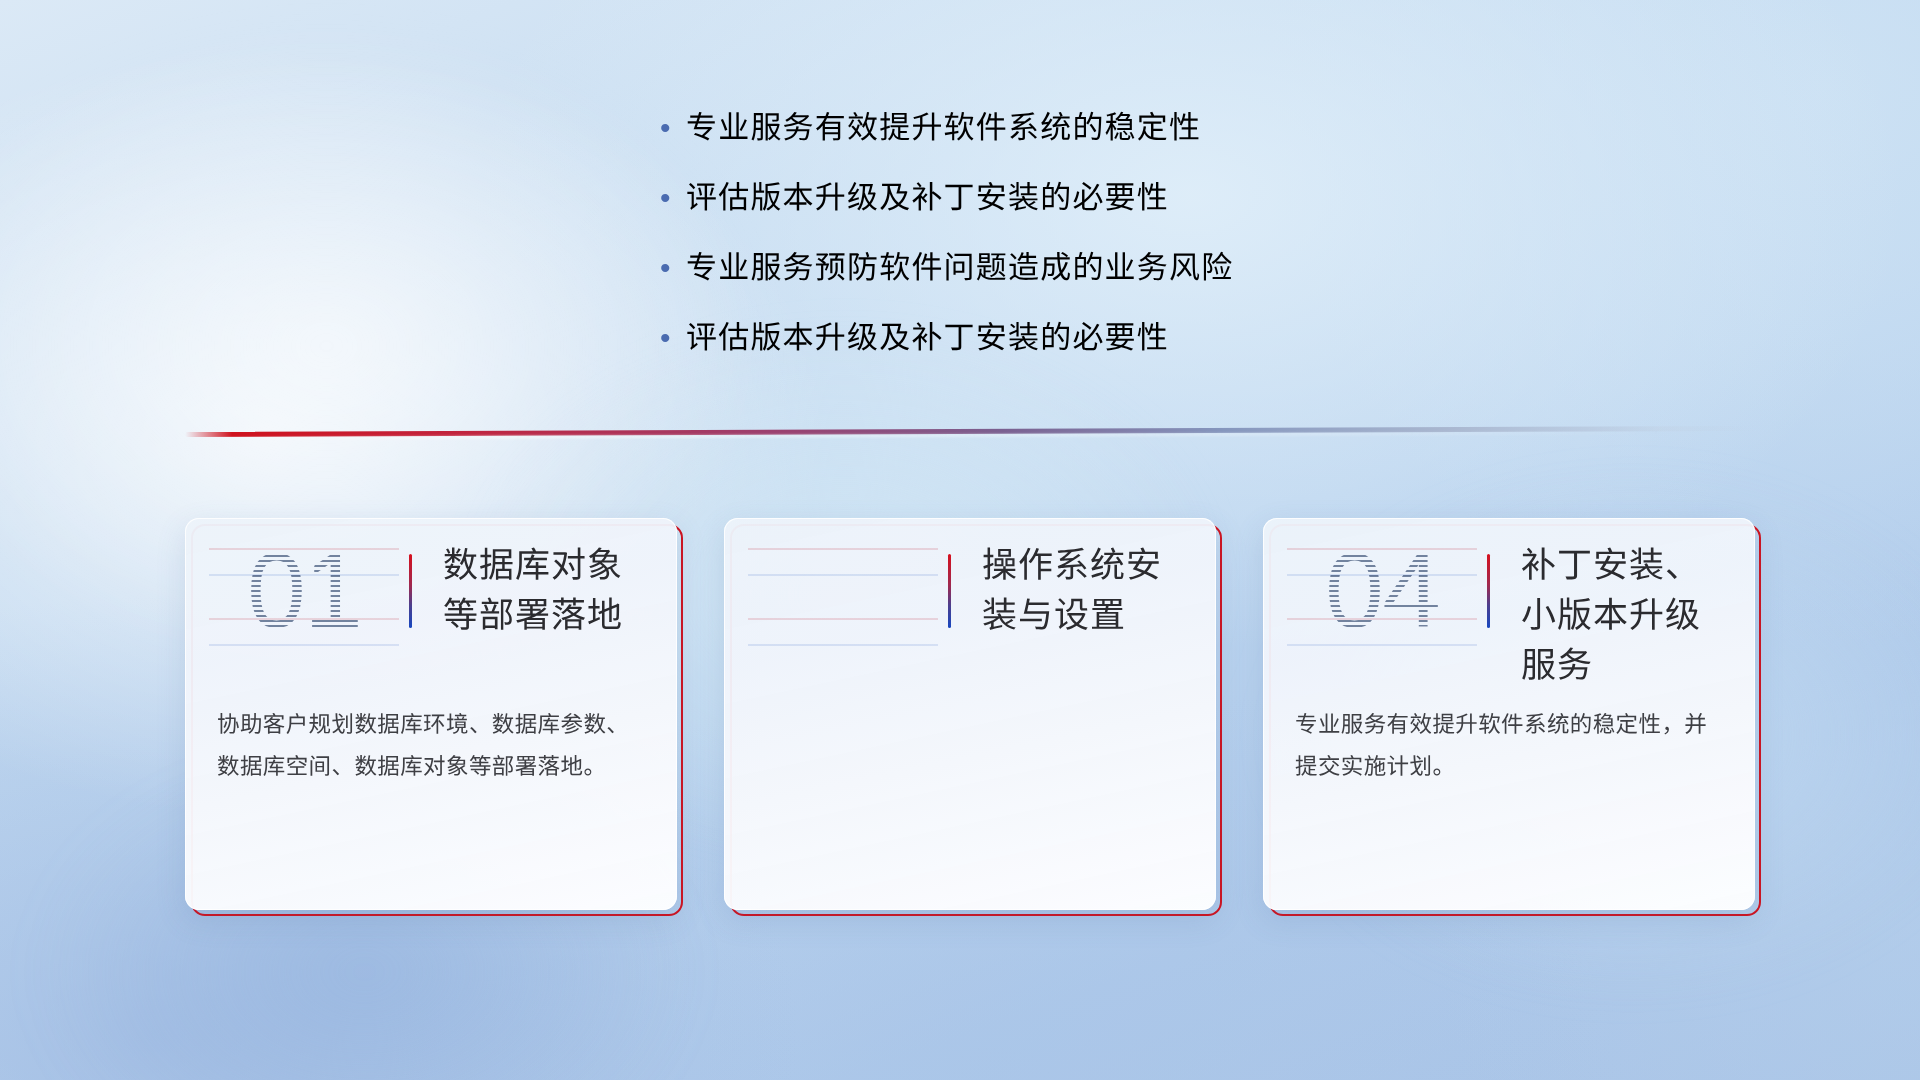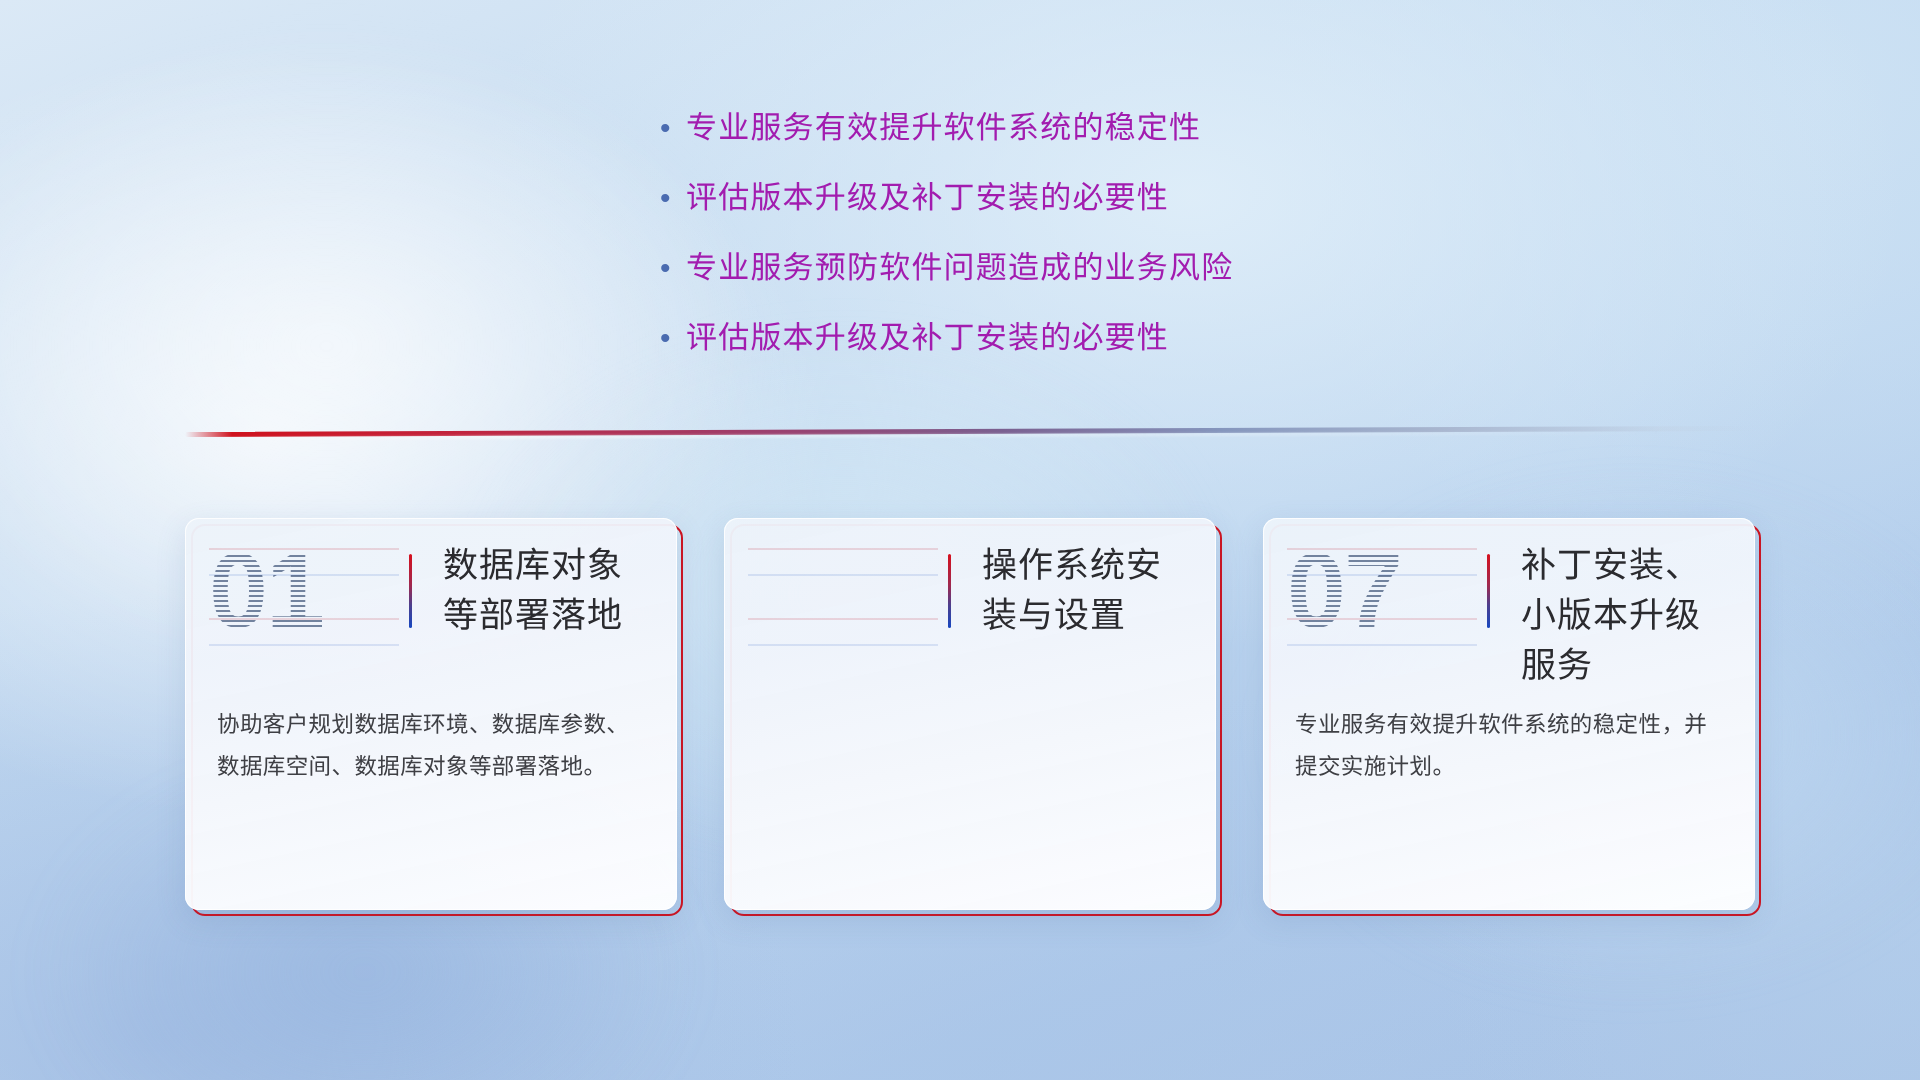"专业服务有效提升软件系统的稳定性" .bullet-text { color: #a21caf -> #000000 }
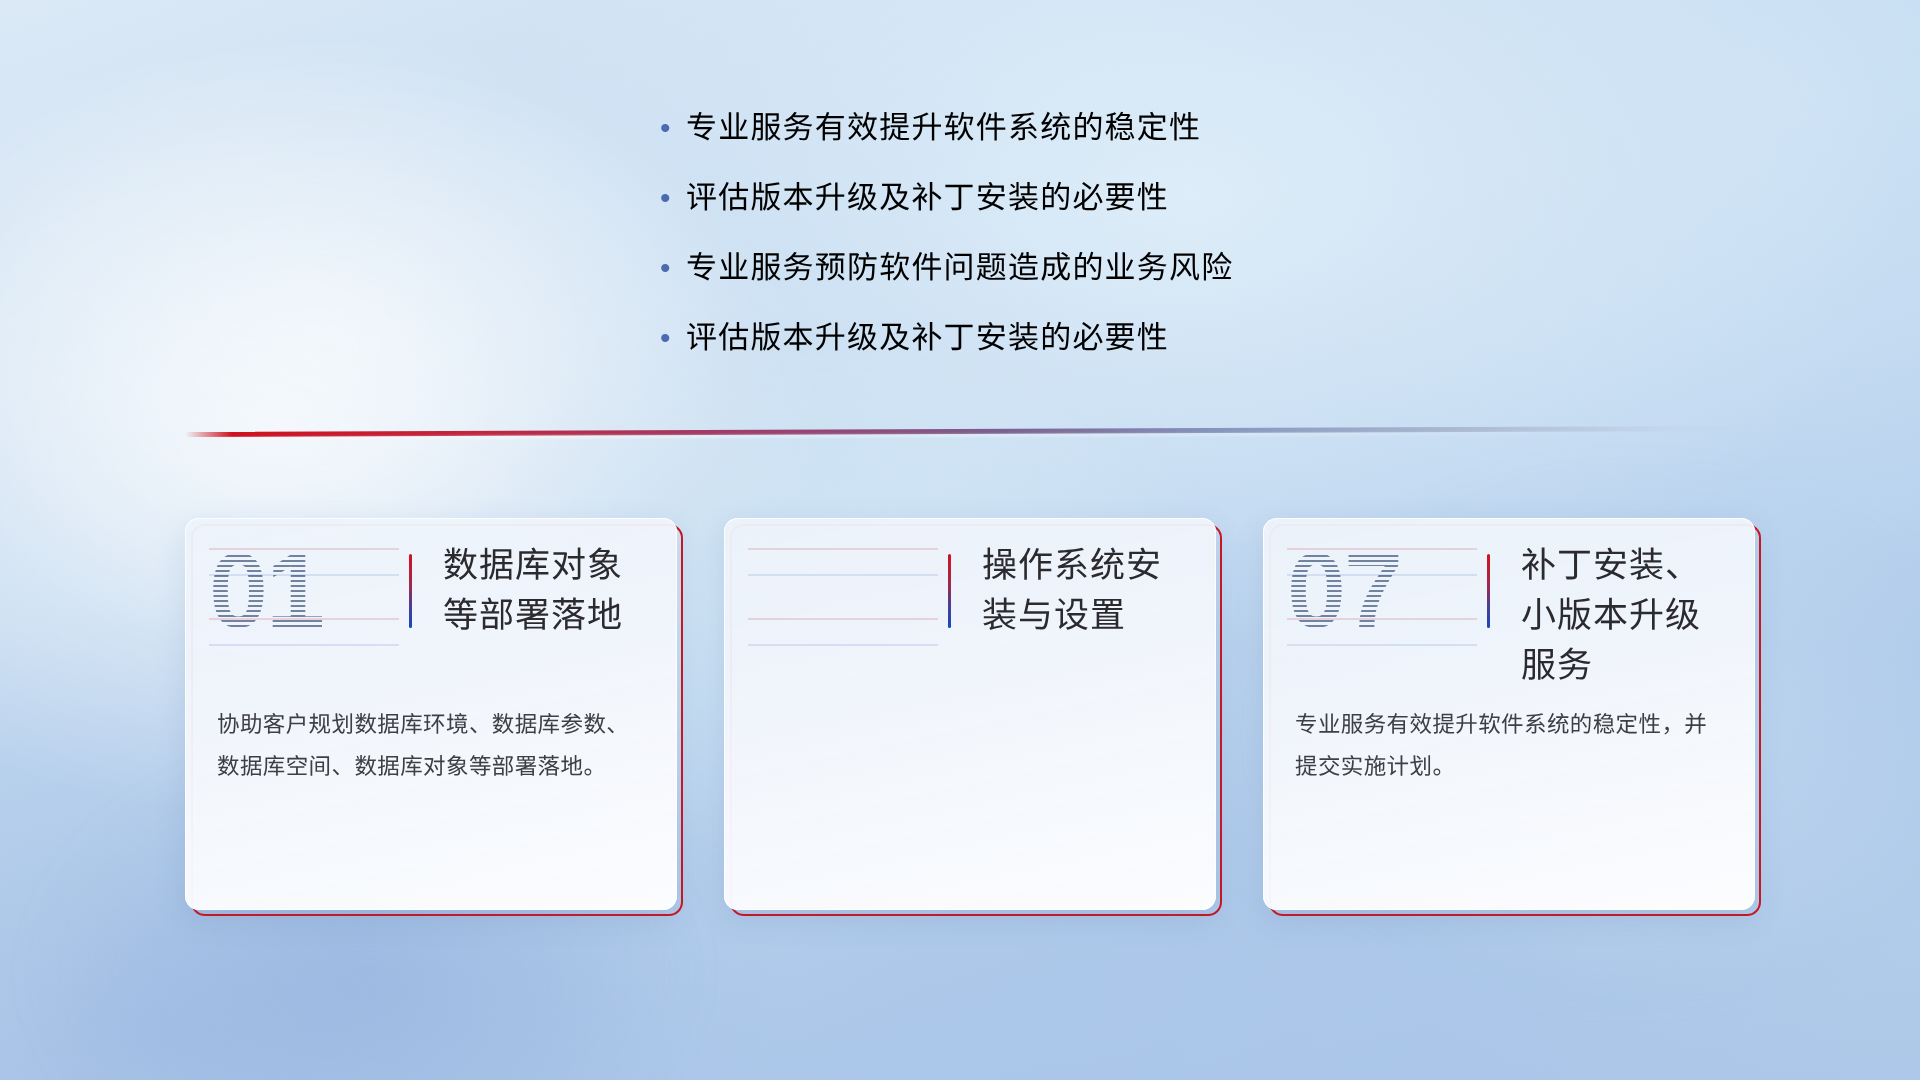"01" .card-num { font-weight: 700 -> 400; text-align: left -> center }
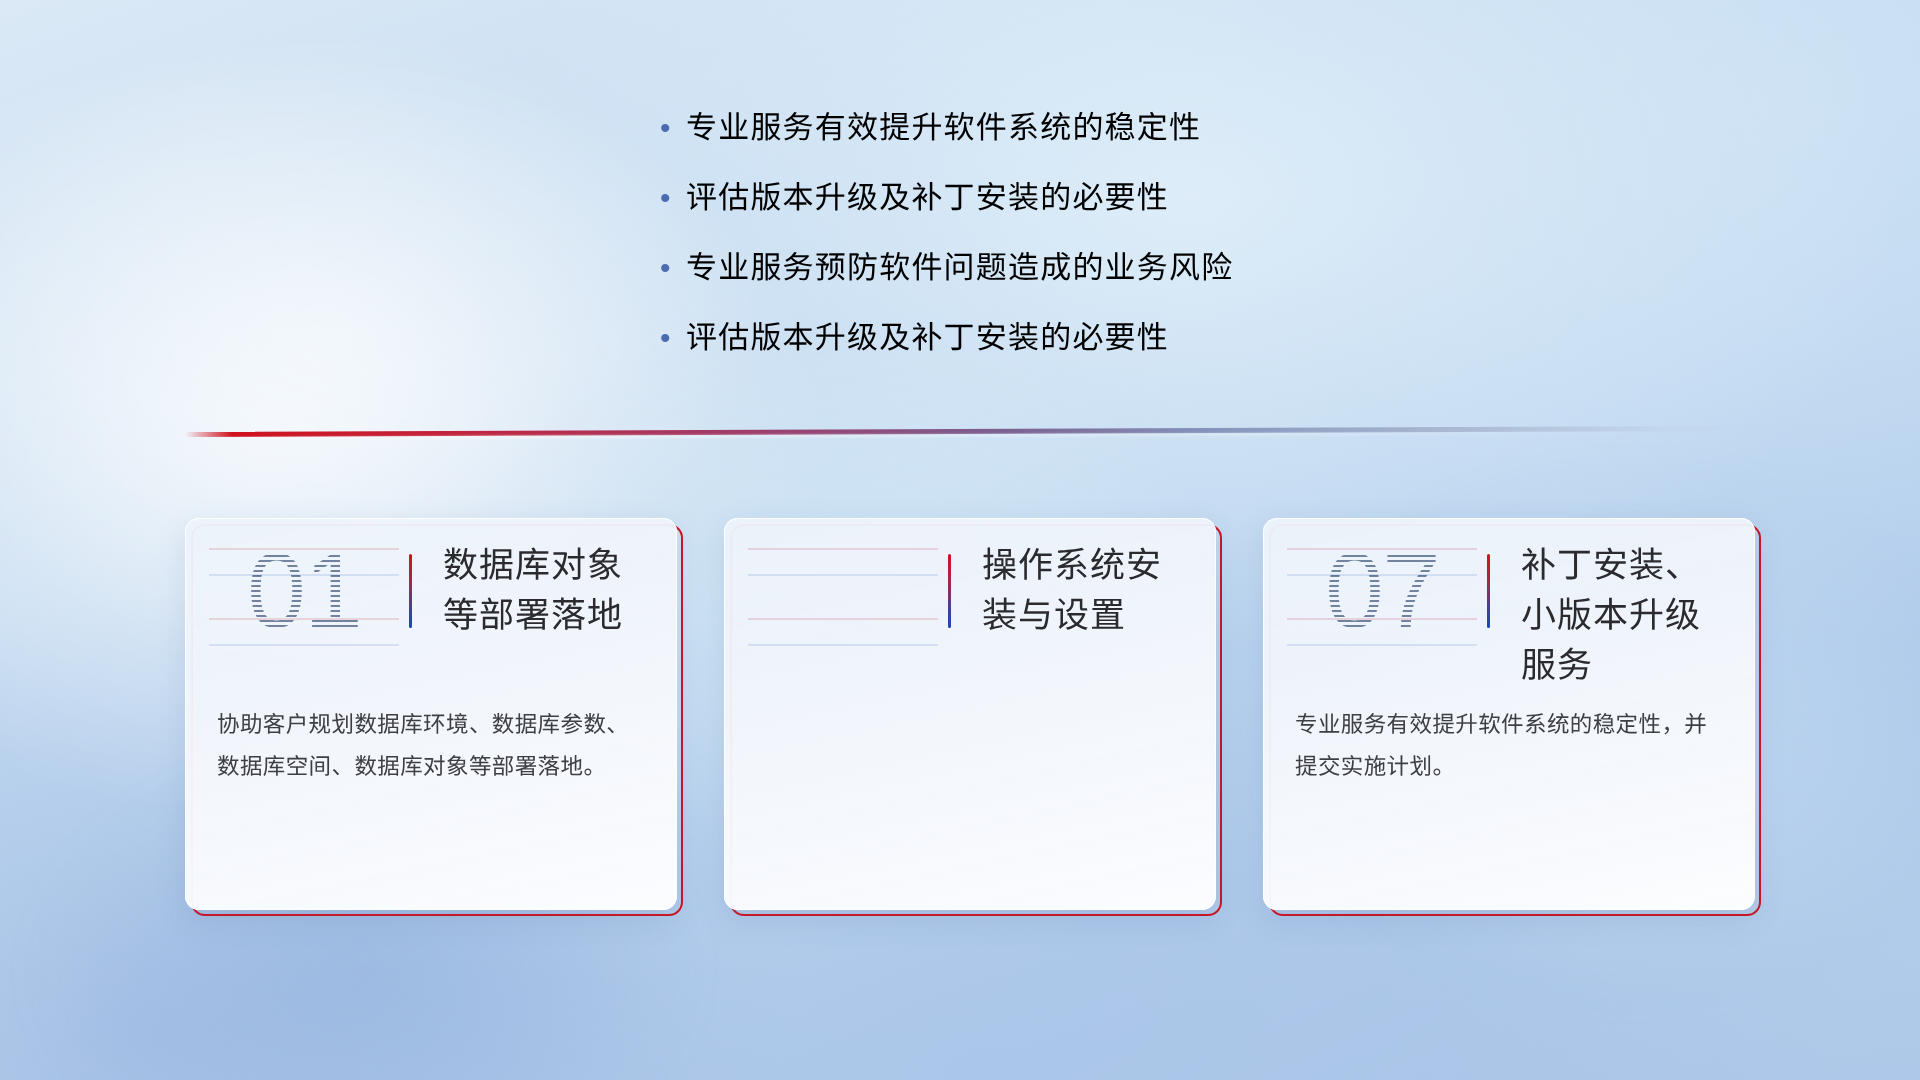"07" div.card-num { text: 07 -> 04 }
